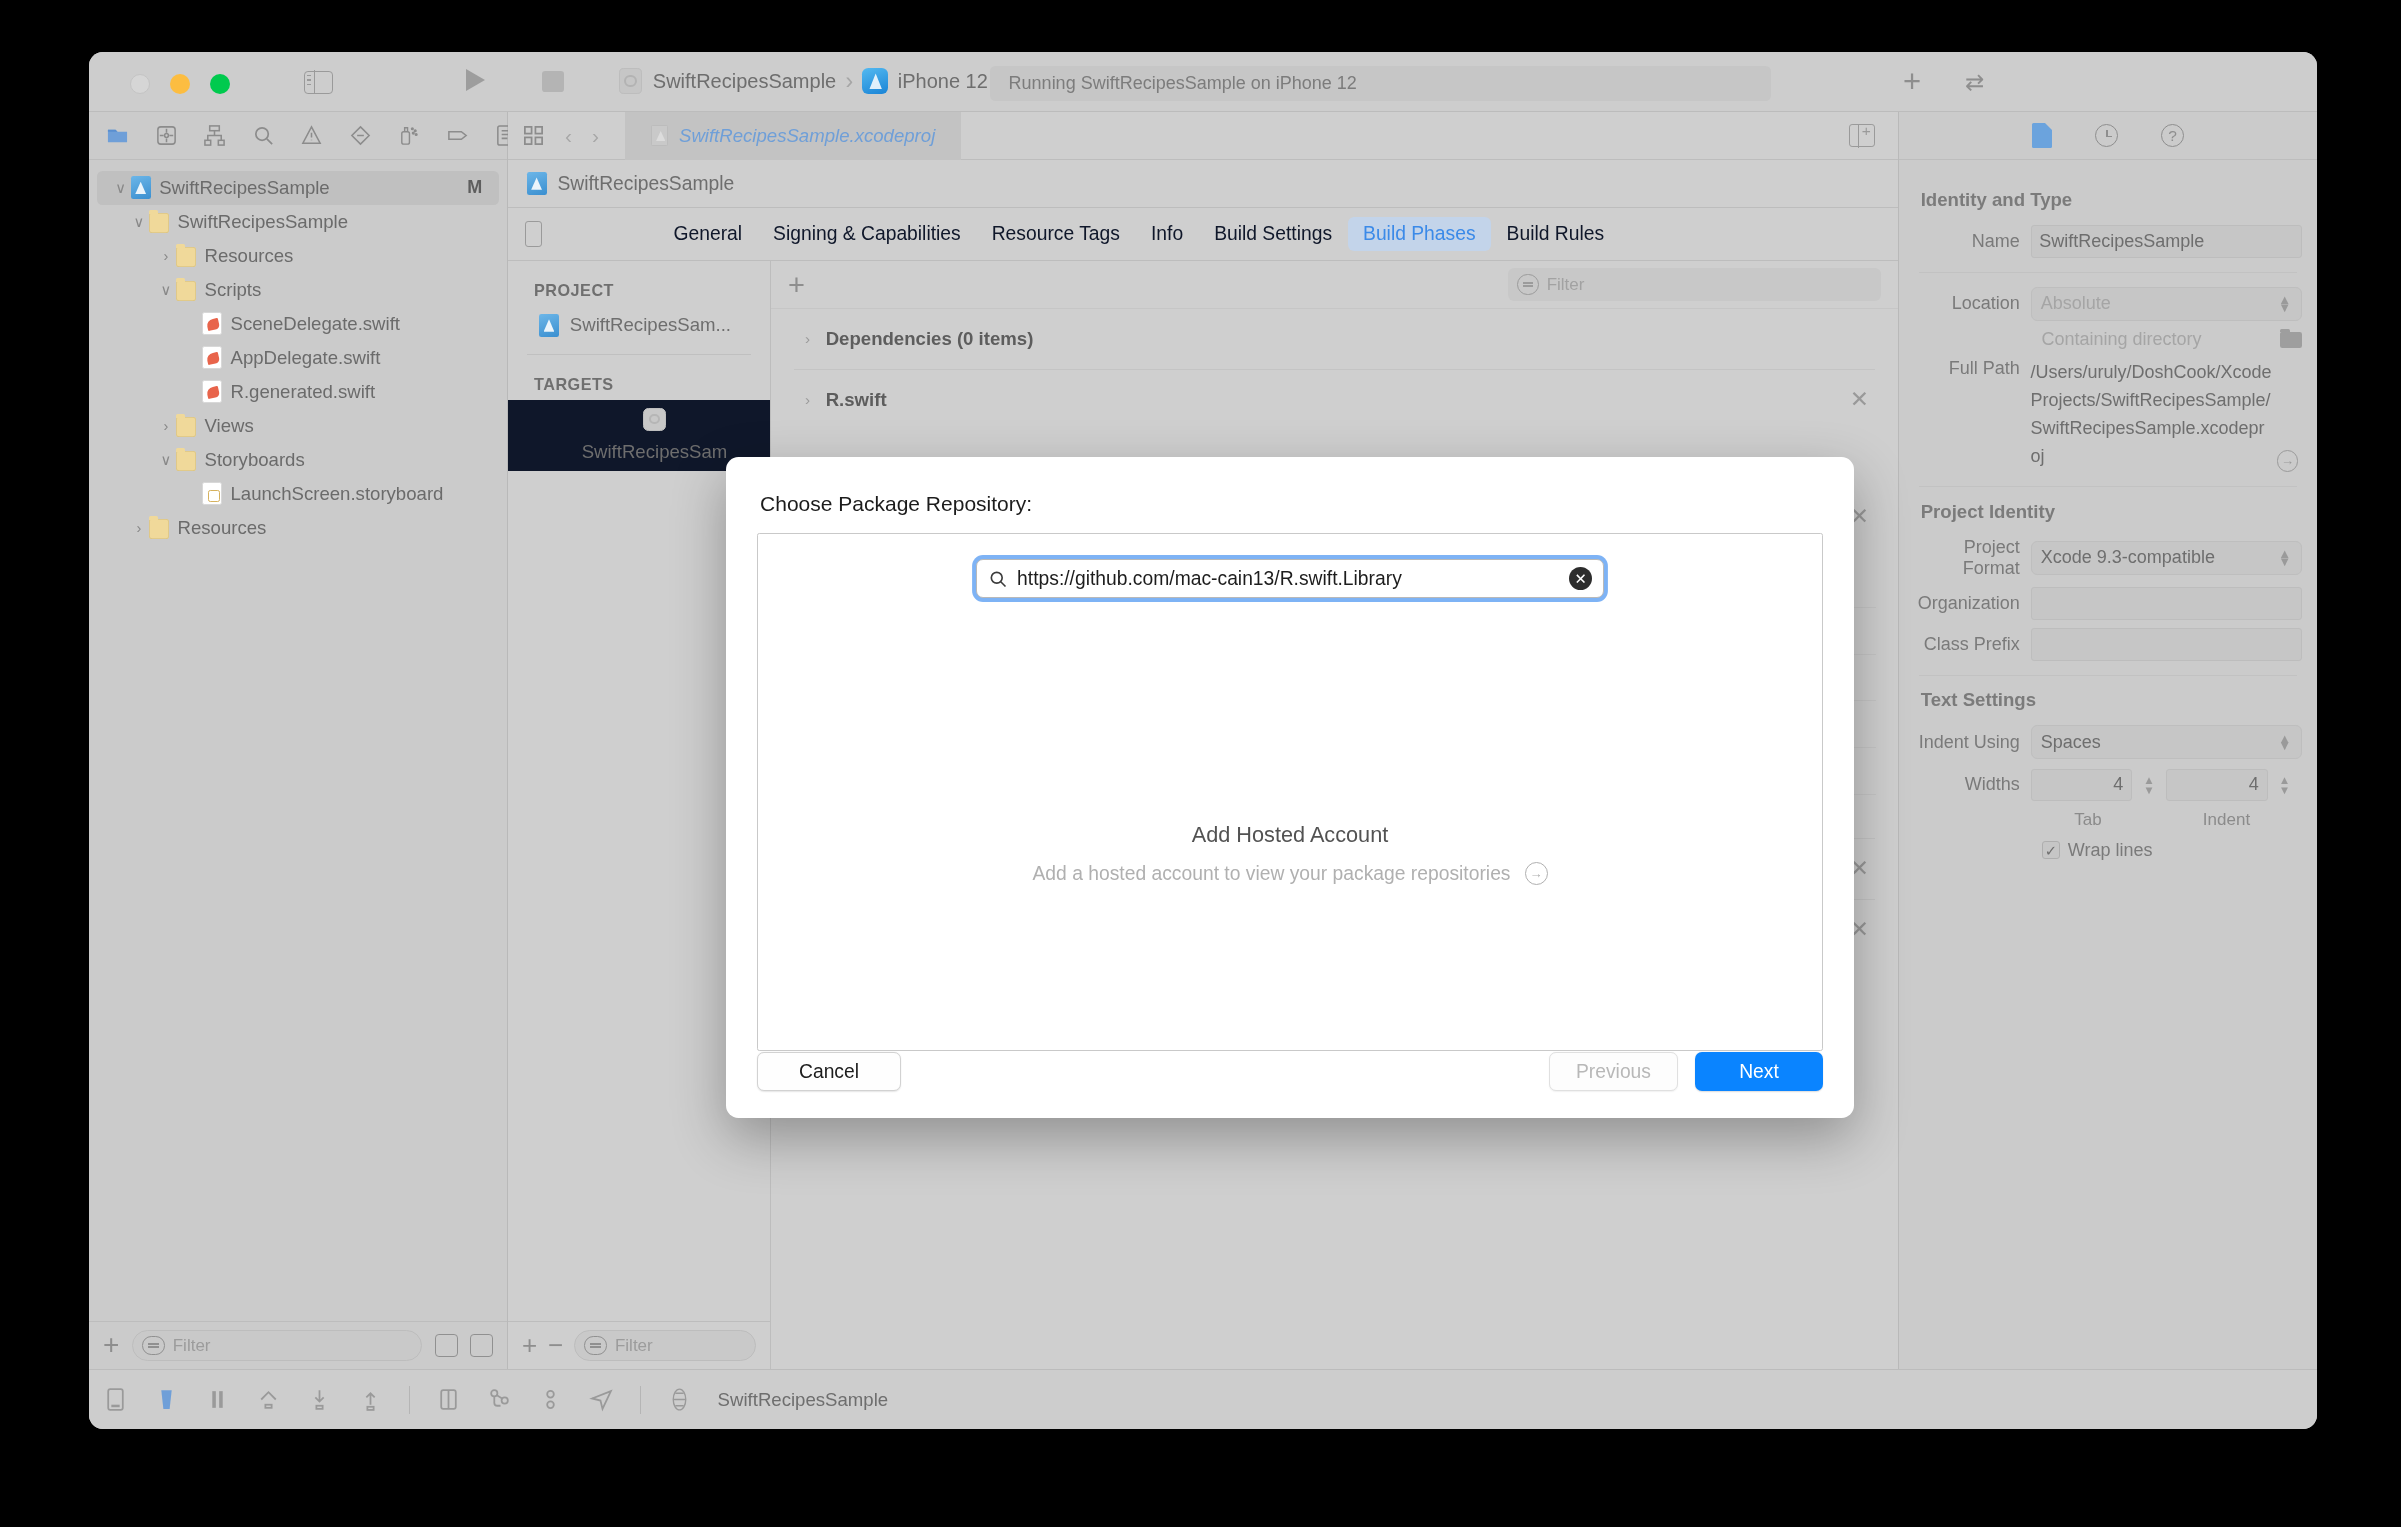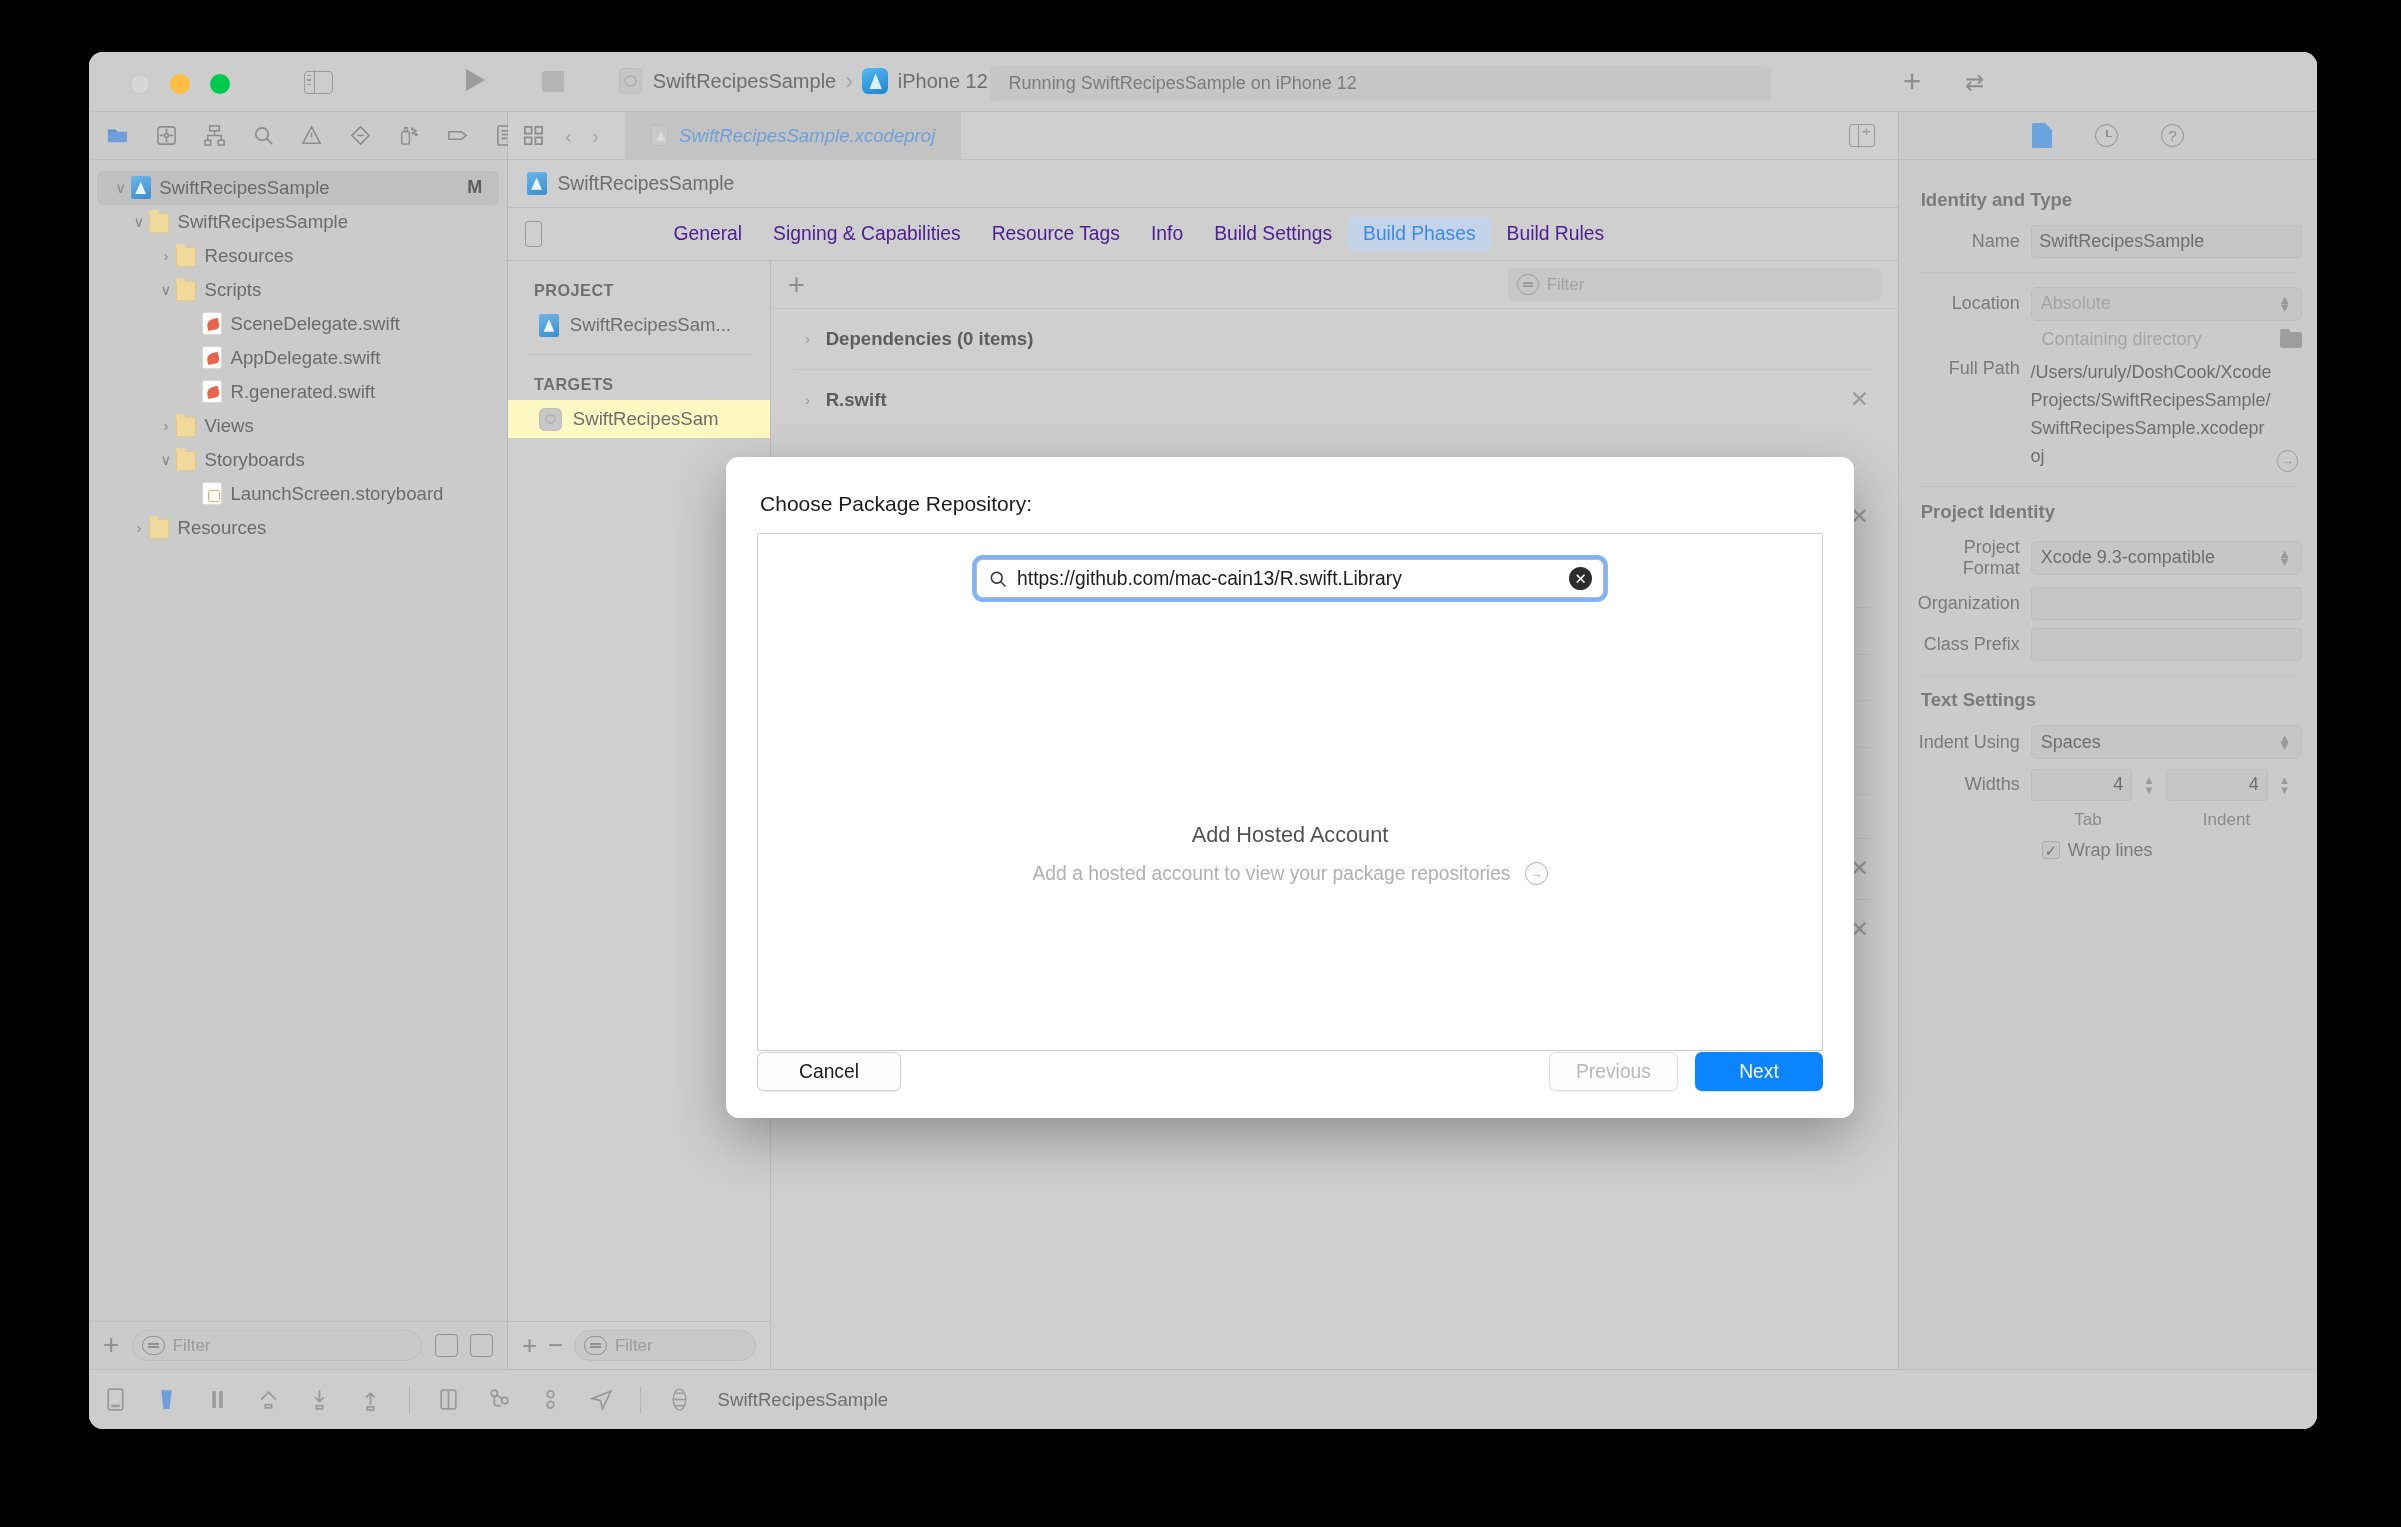"General" .tabitem { color: #4c1d95 -> #0f172a }
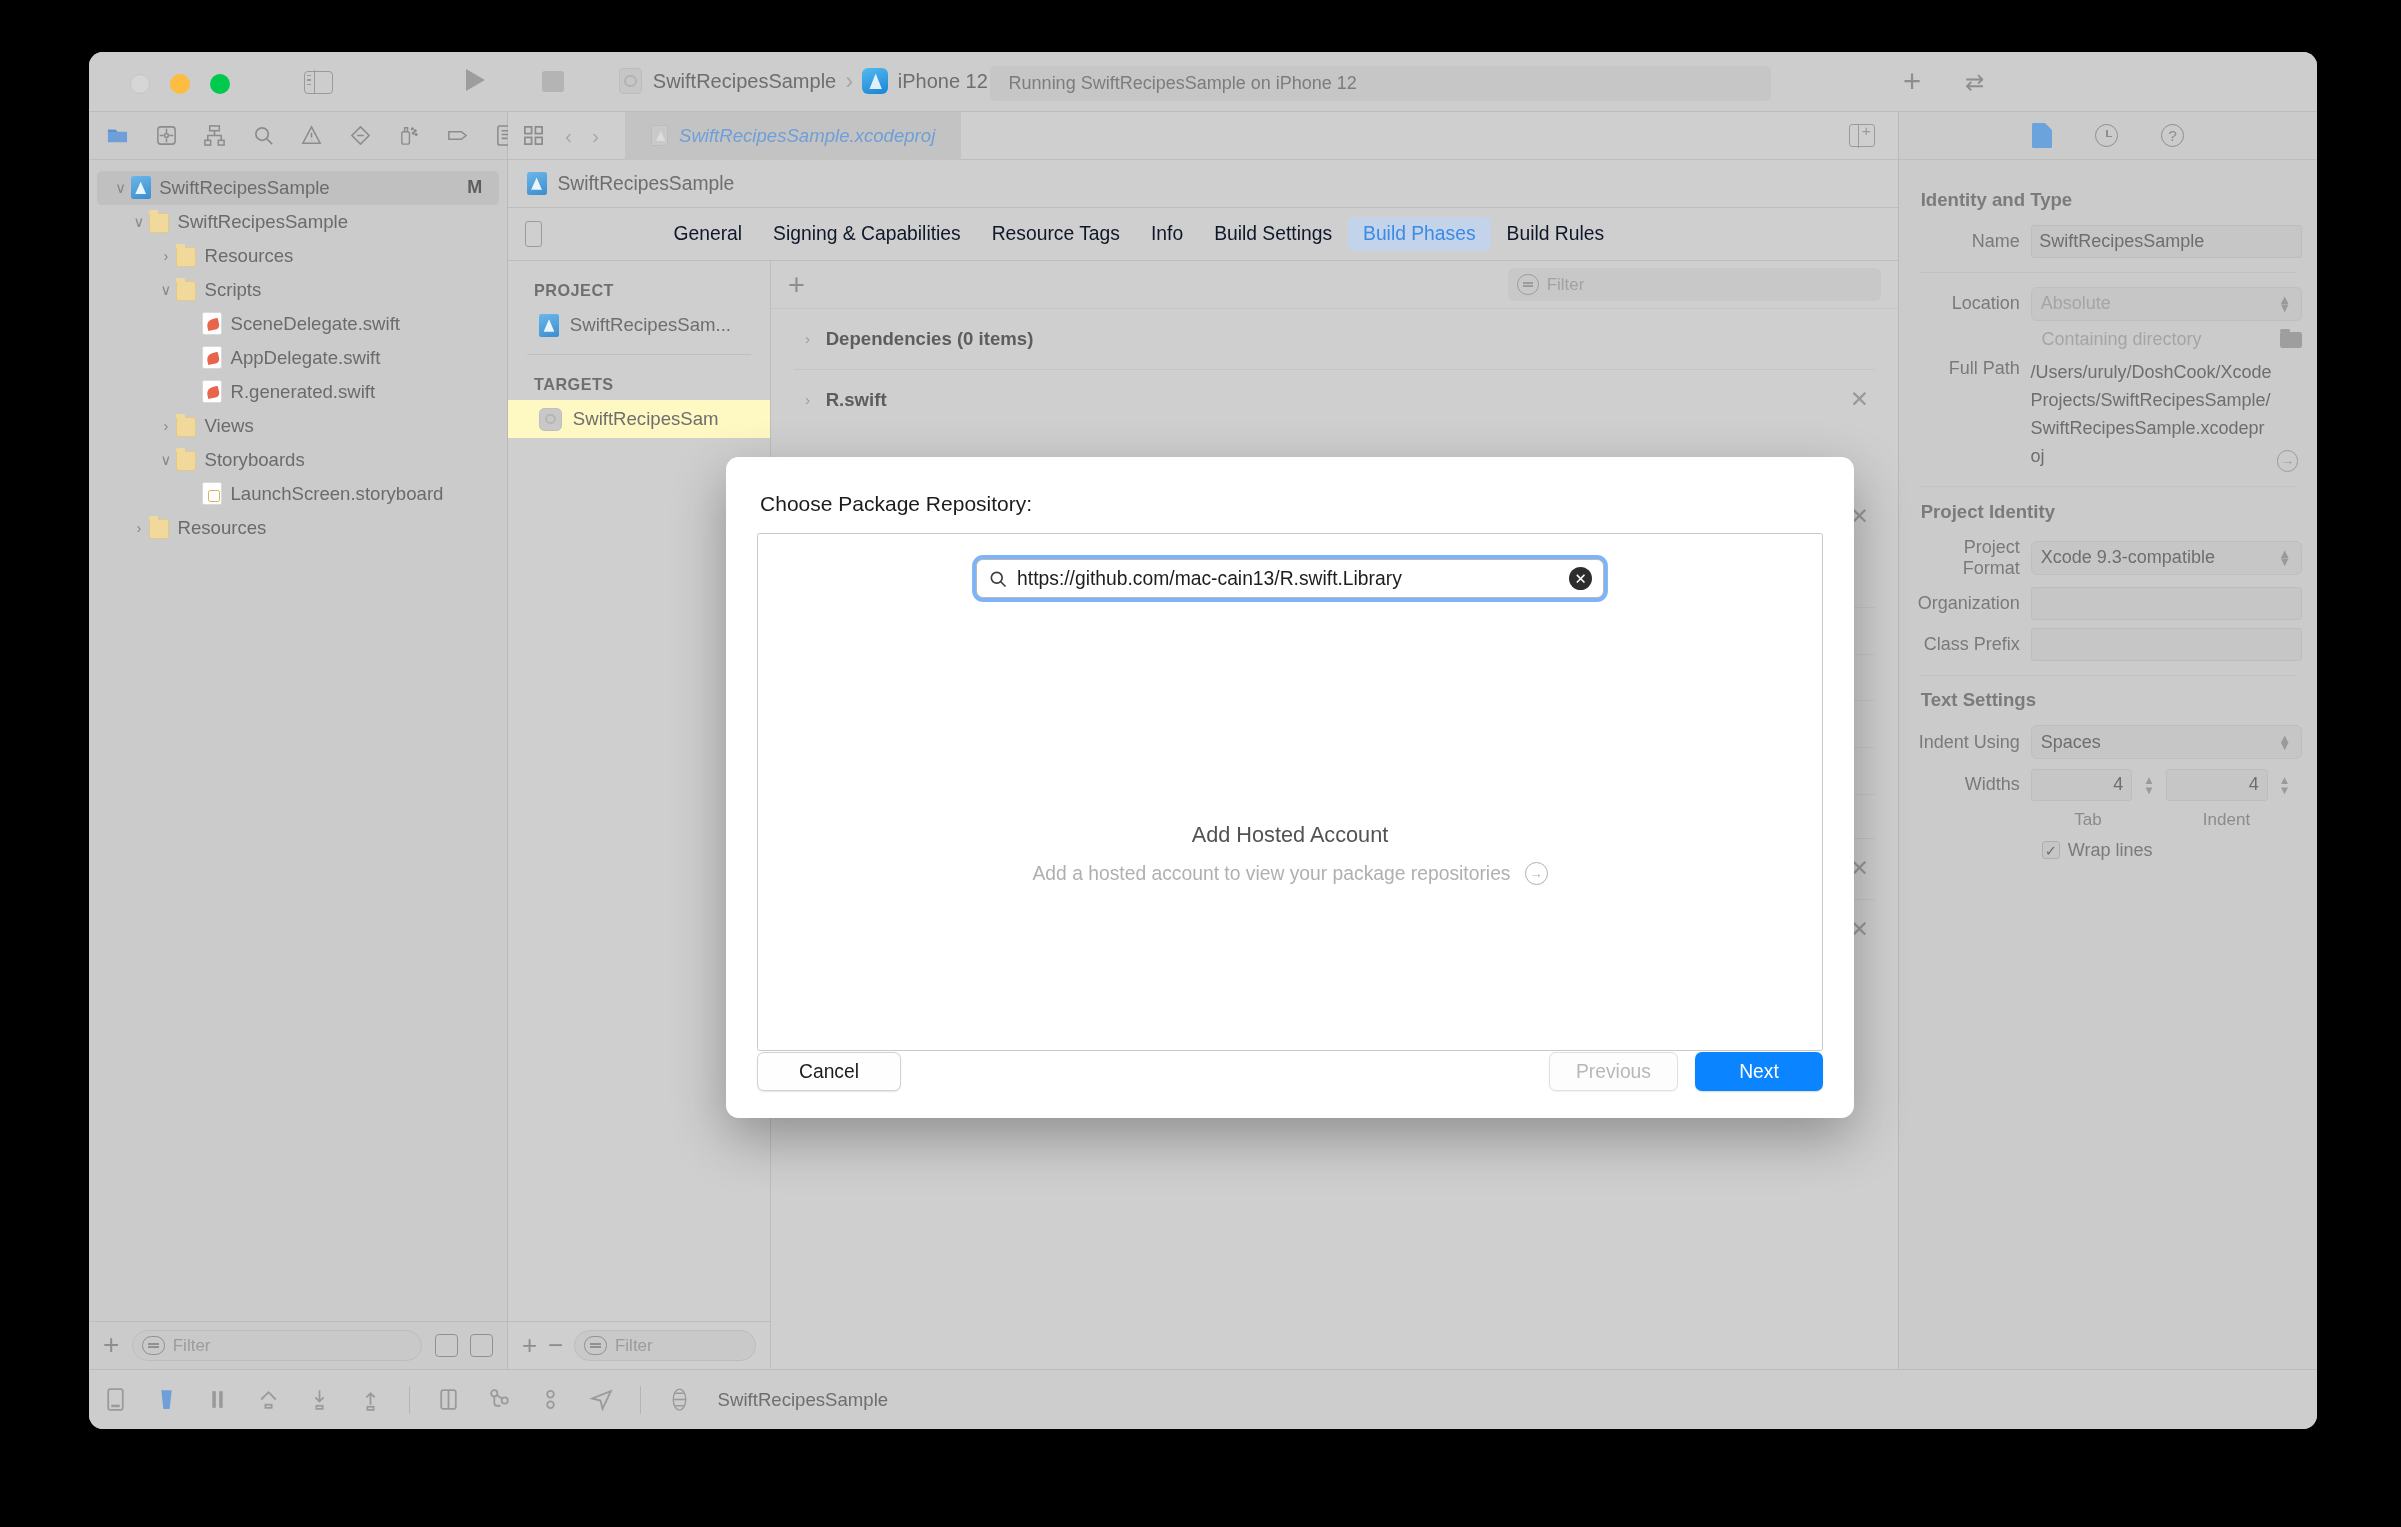"SwiftRecipesSam" .tg-row.sel { background: #fef9c3 -> #0f172a; flex-direction: none -> column }
